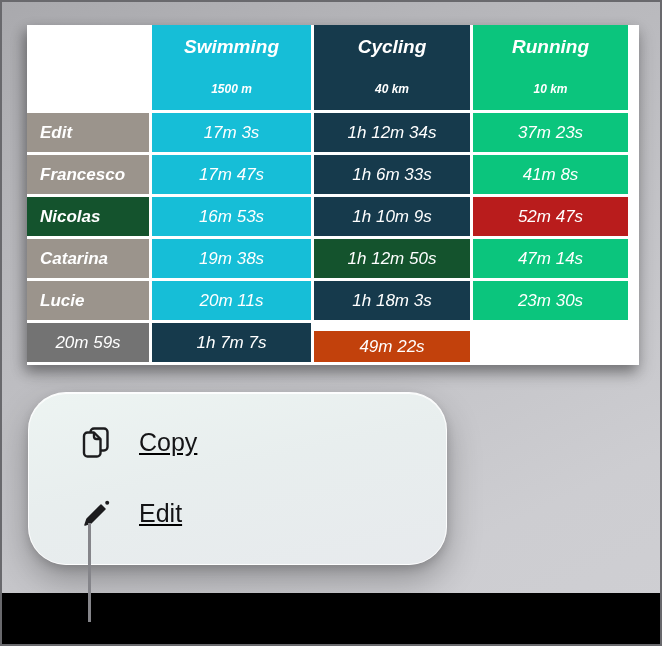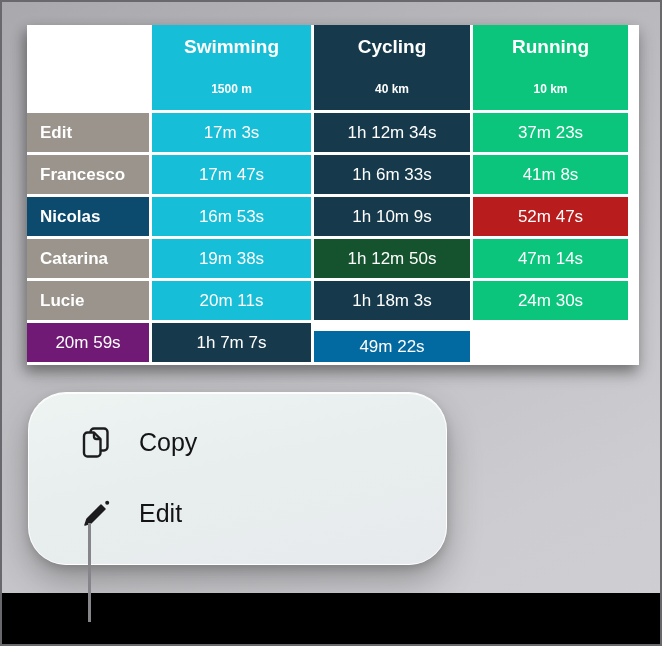"Swimming" .sheet { font-style: none -> italic }
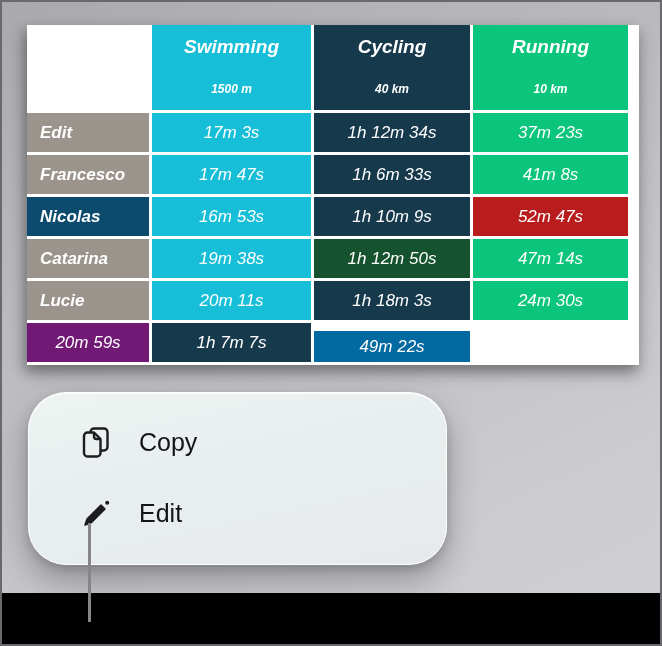"Nicolas" div.cell { background: #0c4a6e -> #14532d }
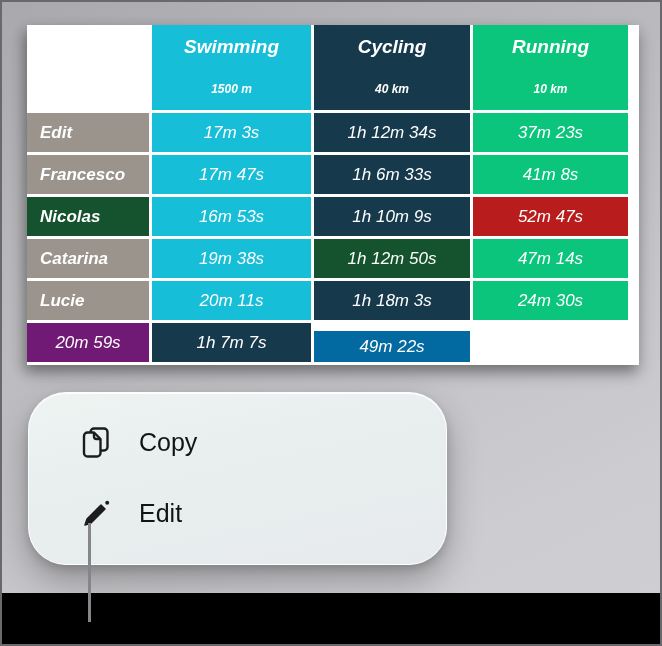"24m 30s" div.cell { text: 24m -> 23m }
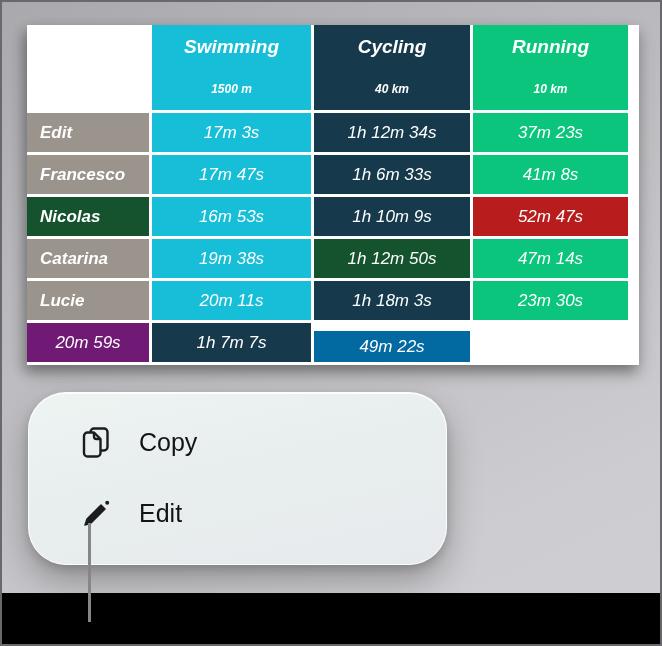"20m 59s" div.cell { background: #701a75 -> #737373 }
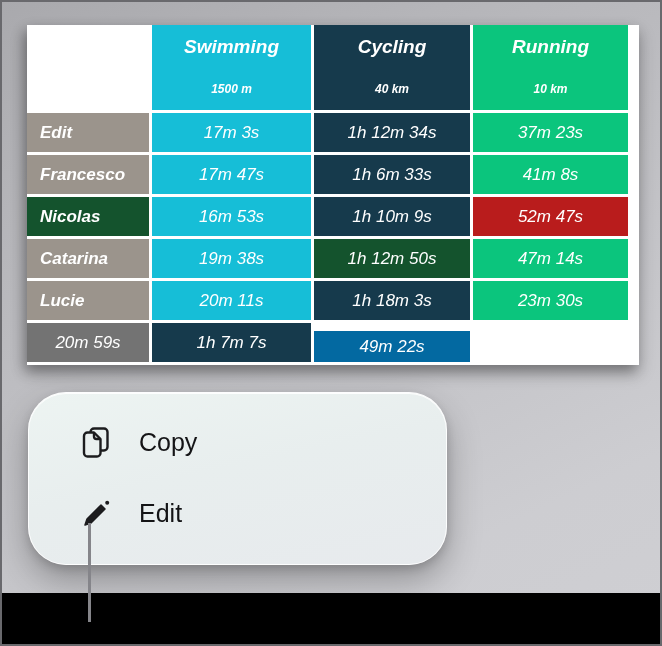"49m 22s" div.cell { background: #0369a1 -> #c2410c }
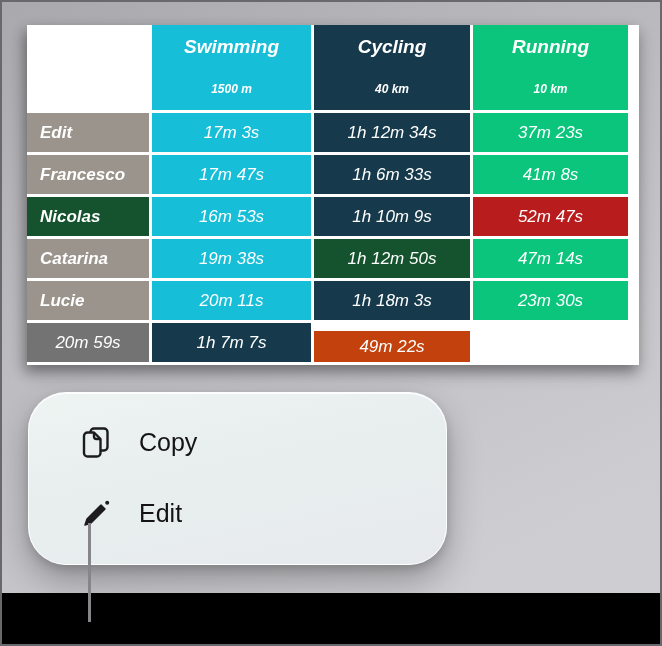"Copy" .menu { text-decoration: none -> underline }
